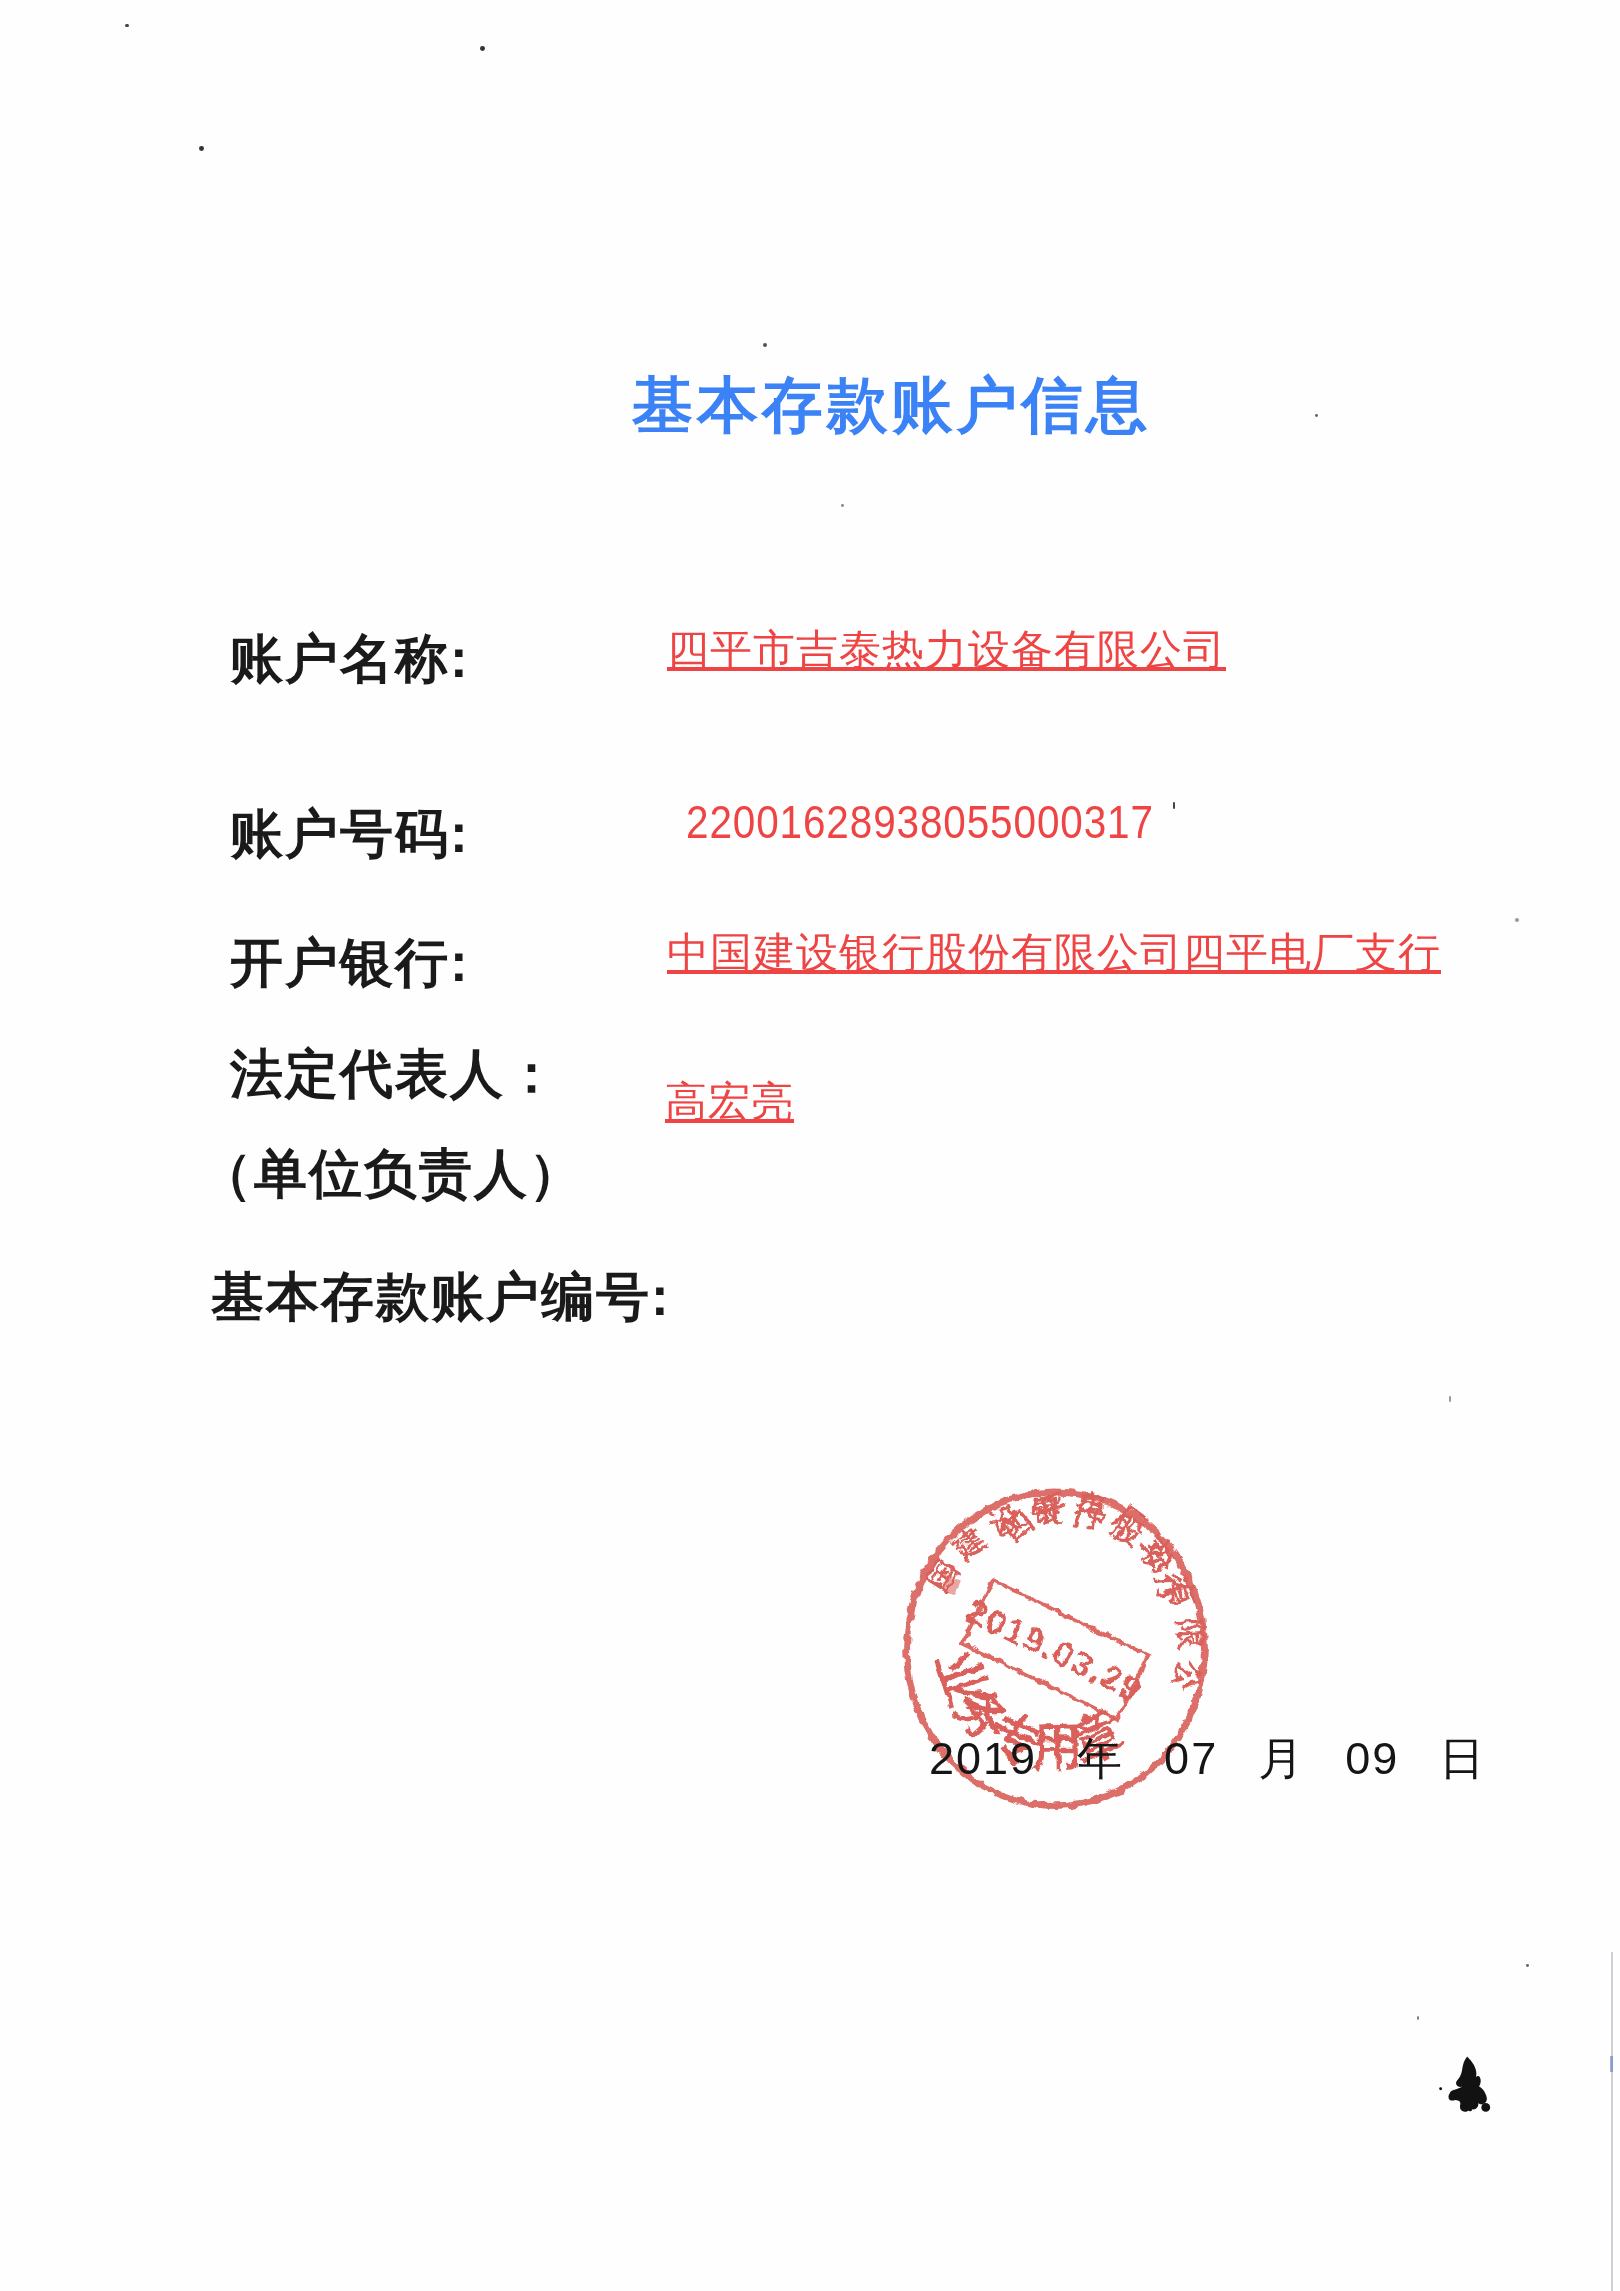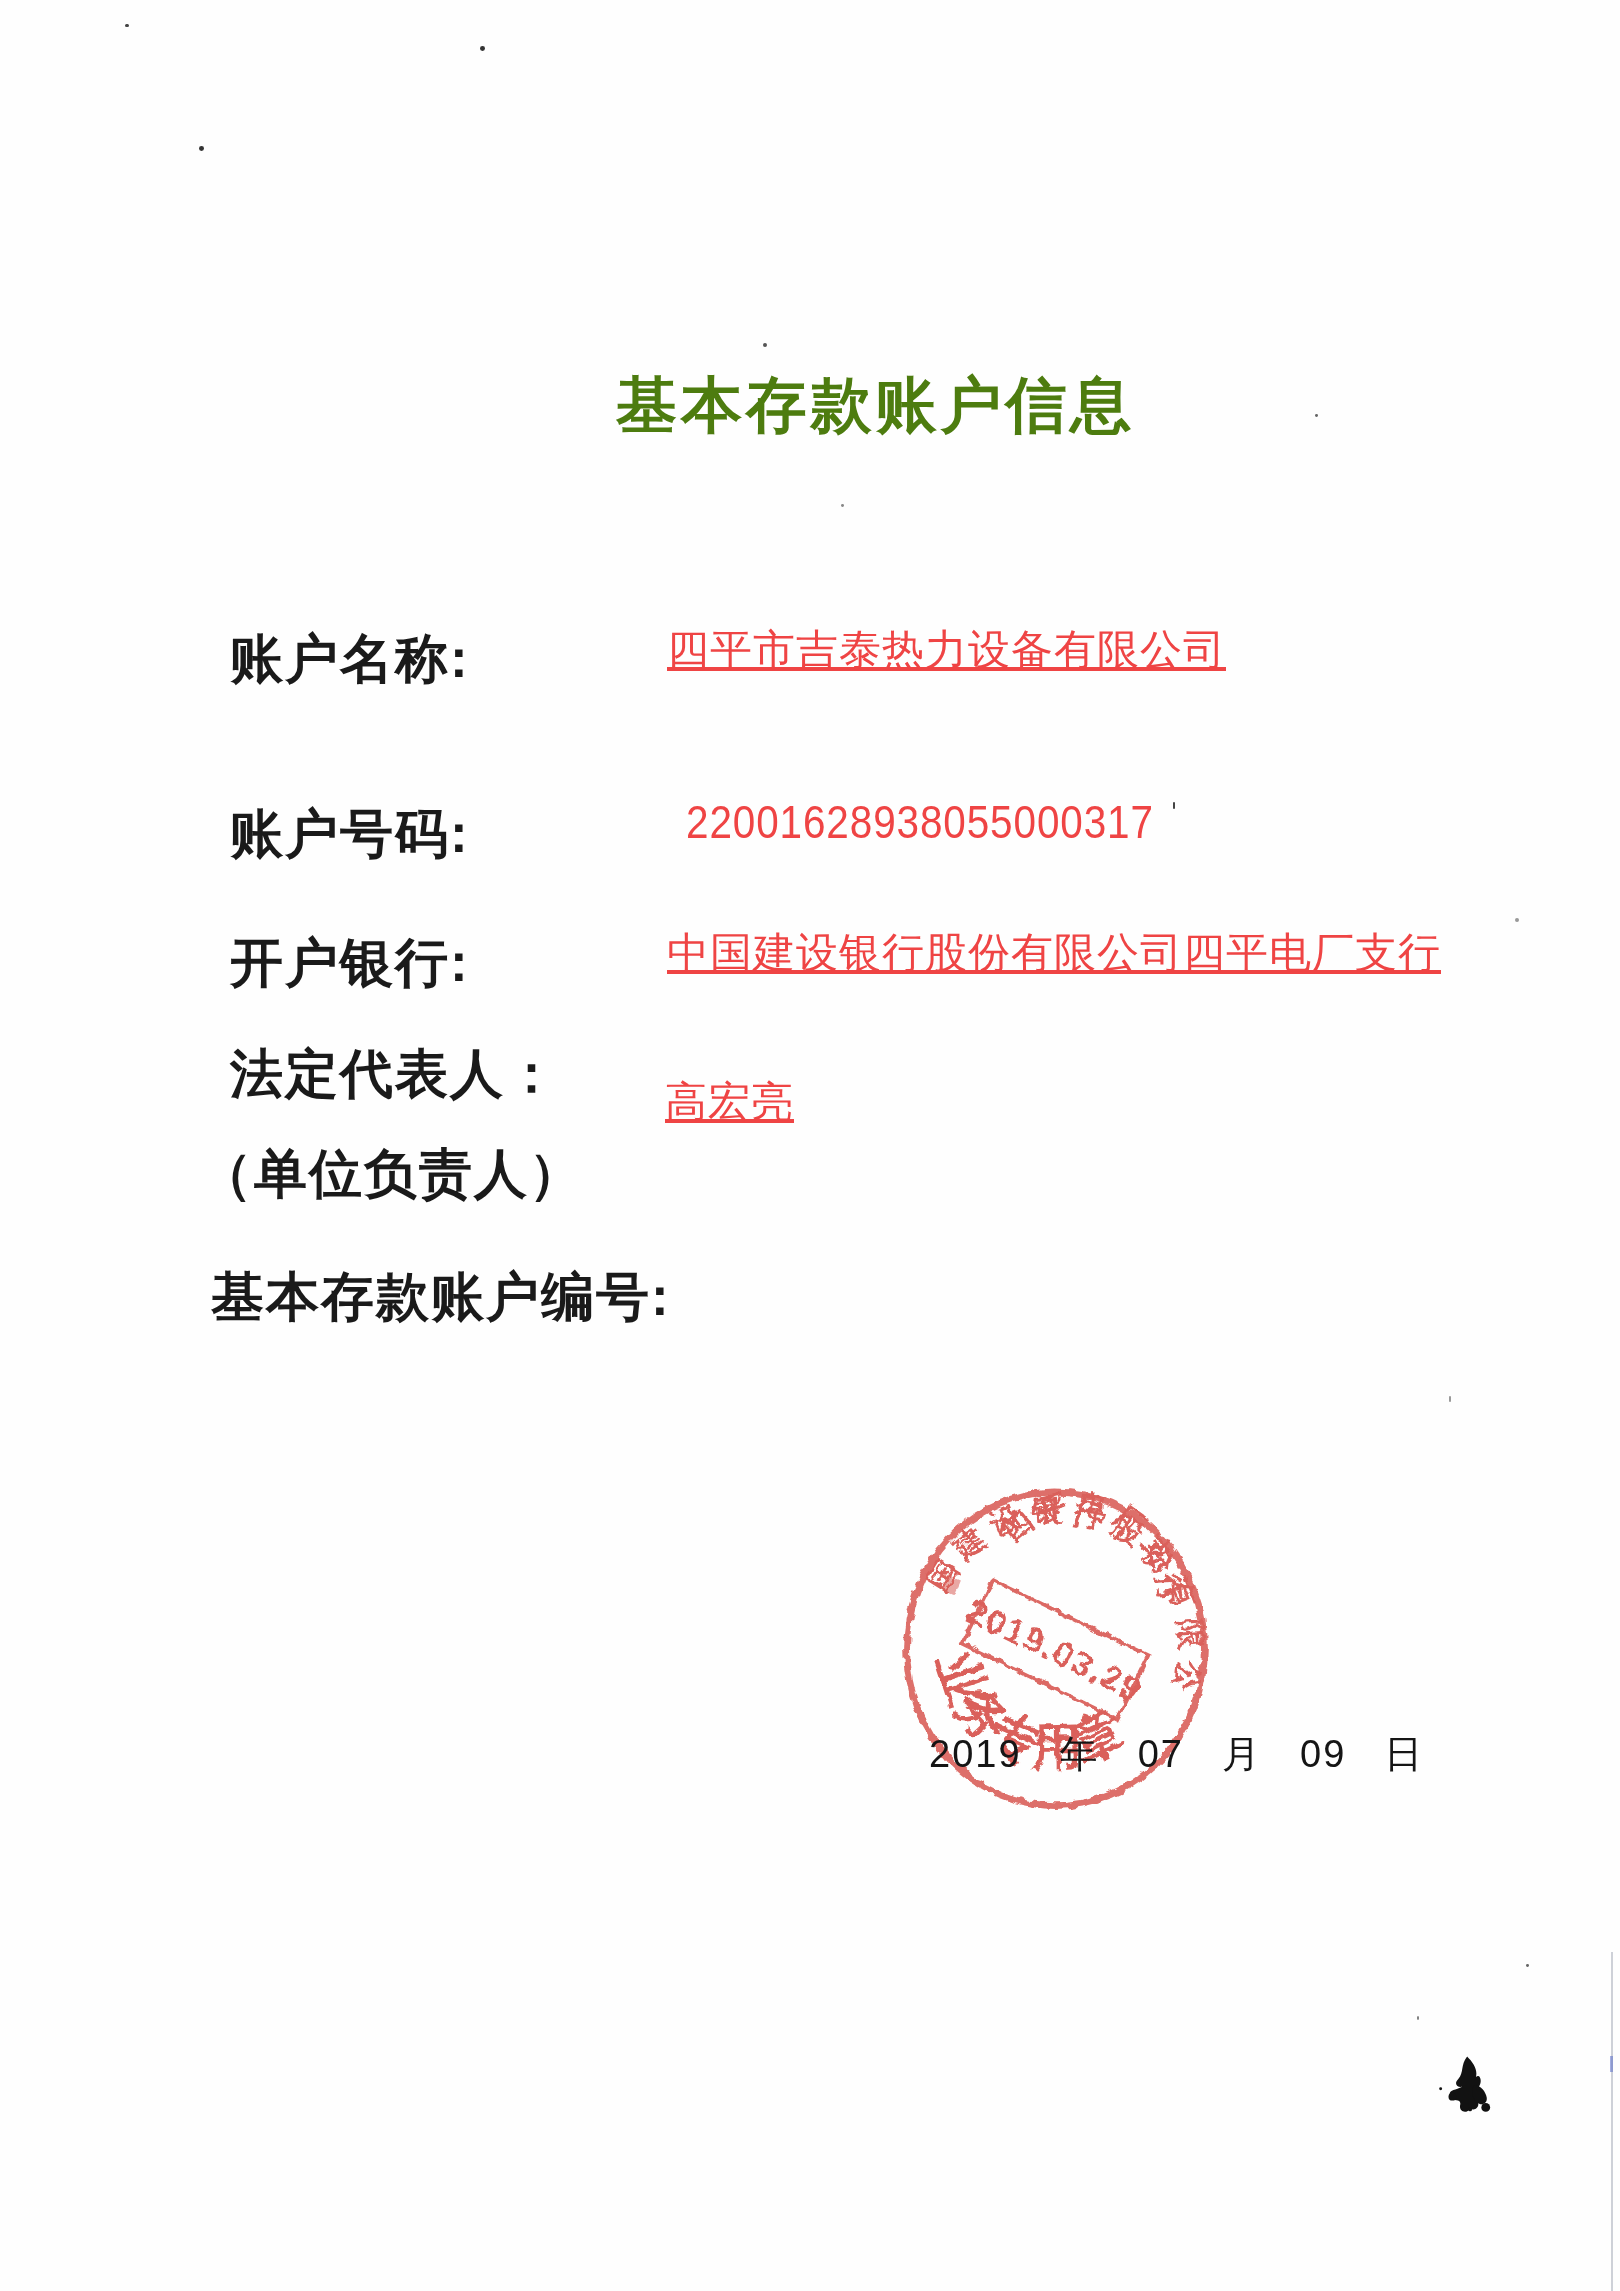"基本存款账户信息" .doc-title { color: #4d7c0f -> #3b82f6; left: 616px -> 632px }
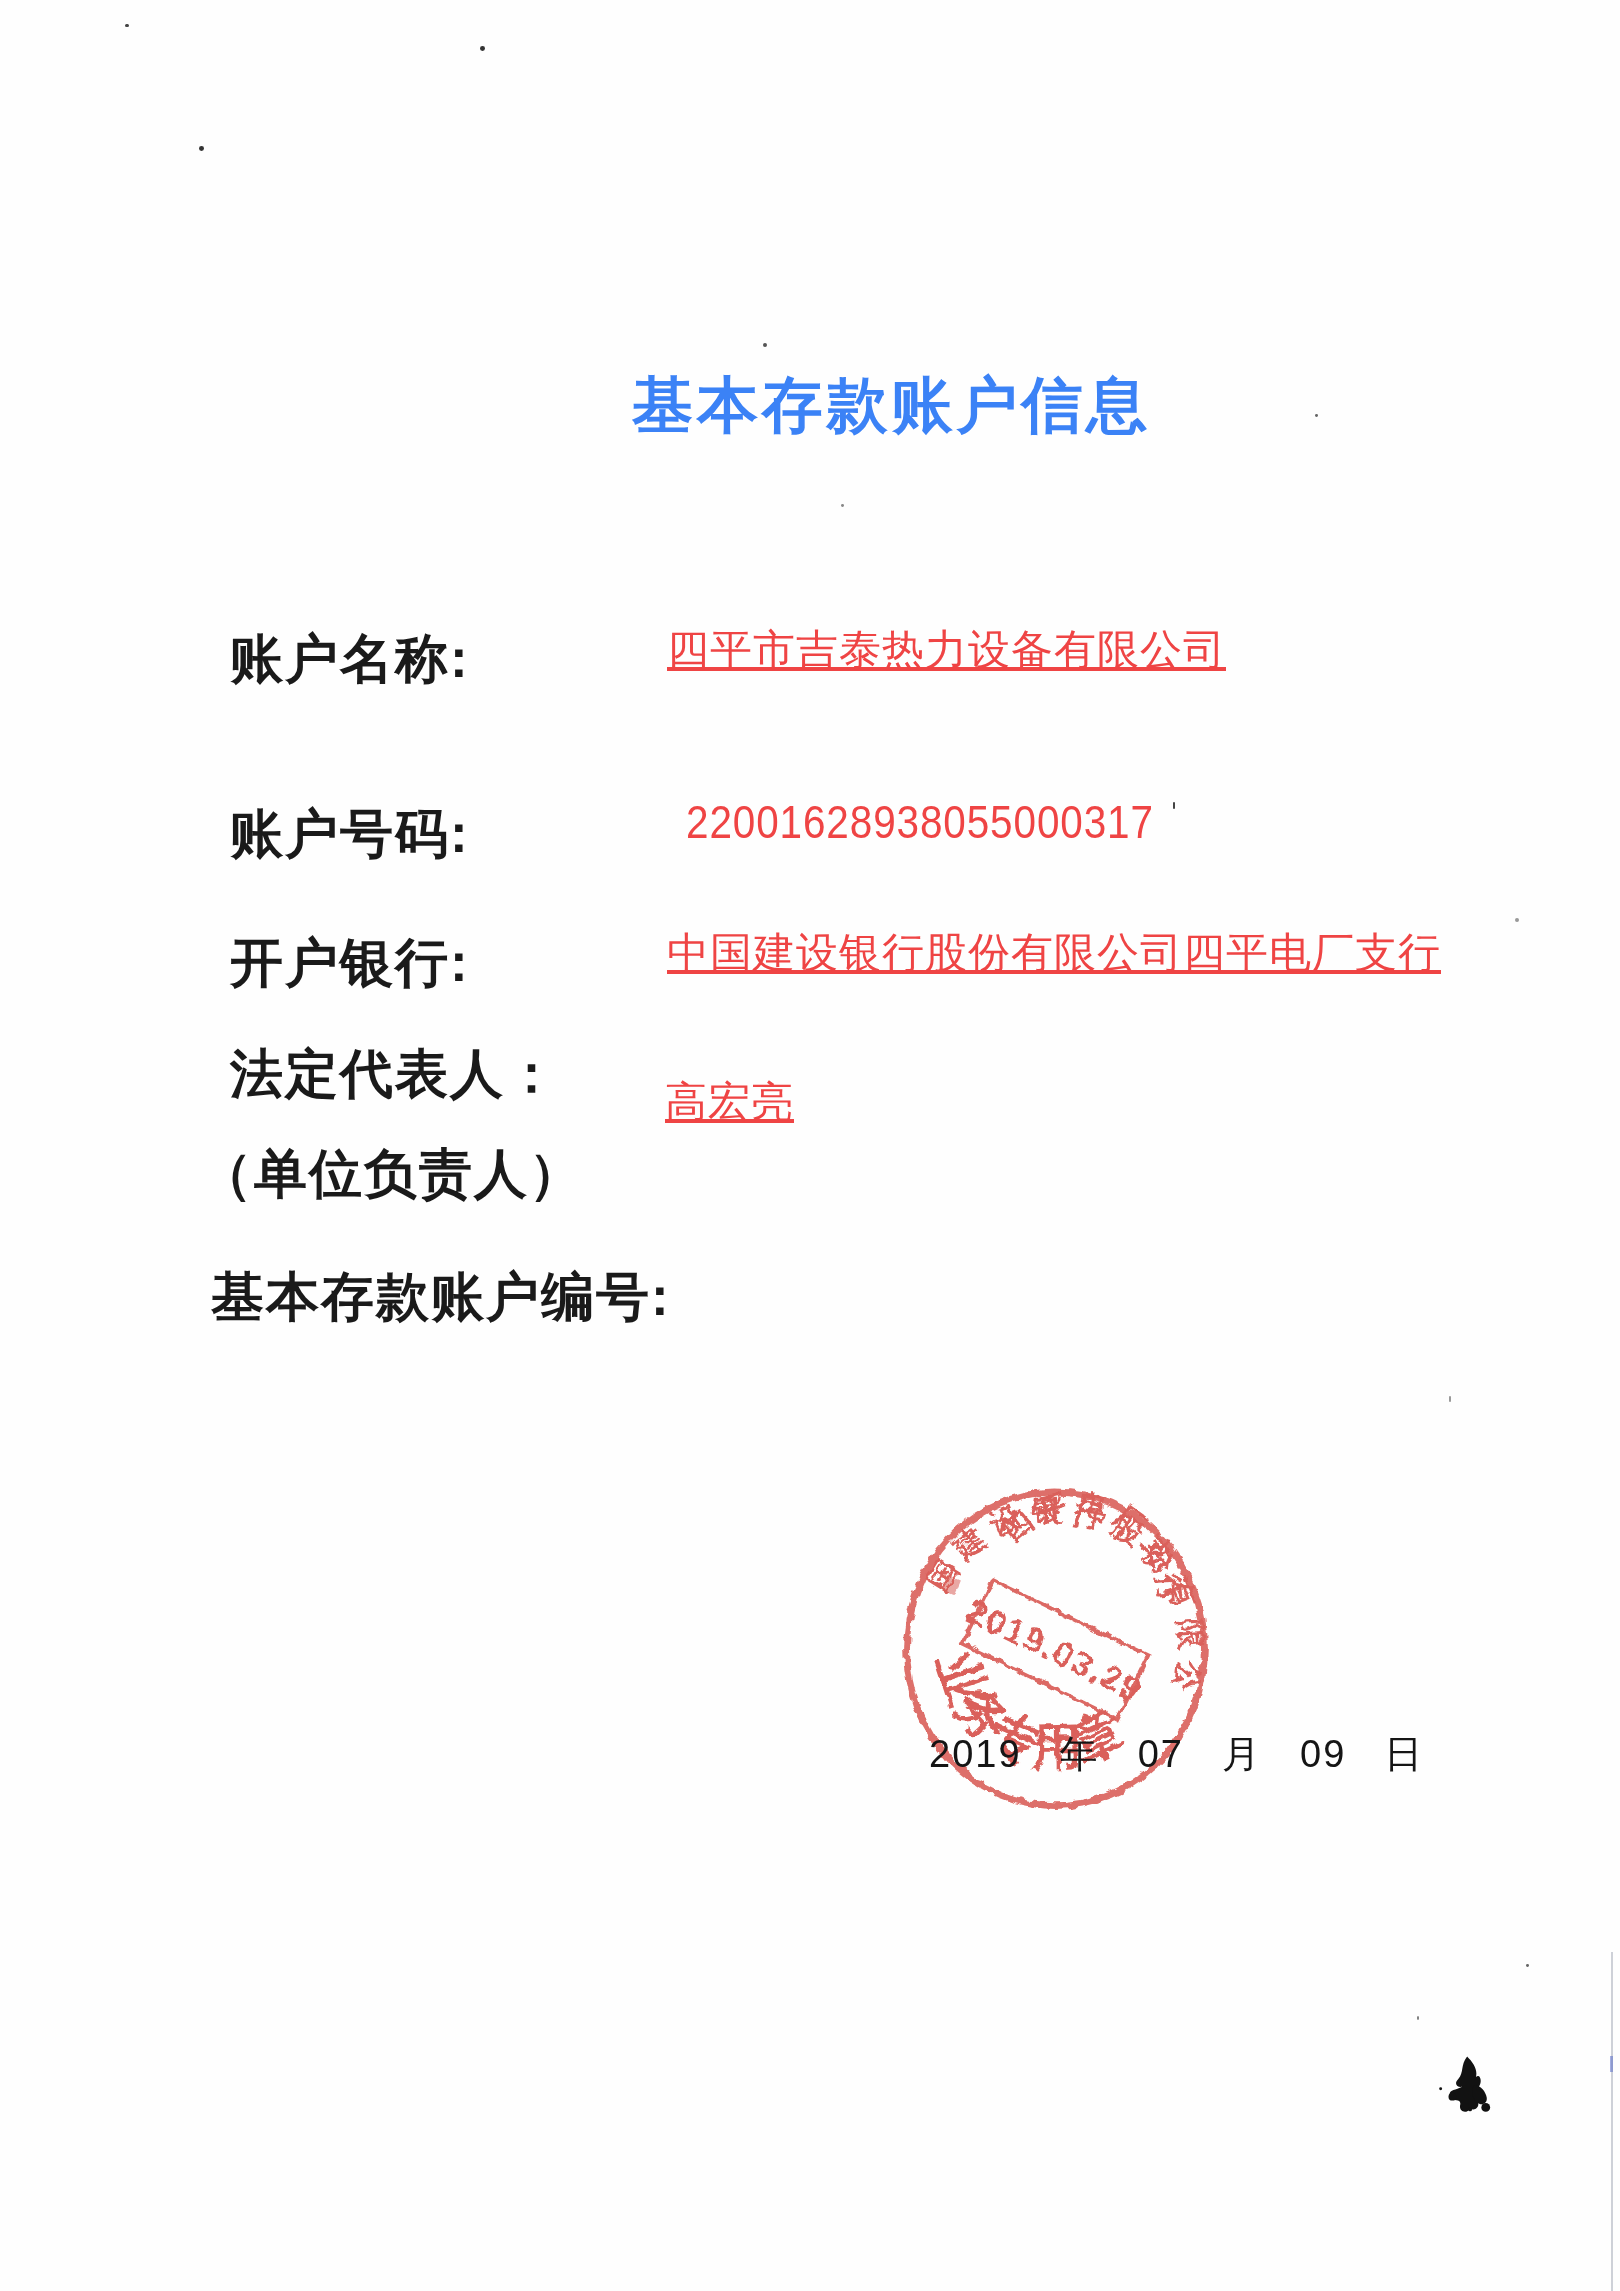"2019 年 07 月 09" .date-line { font-size: 38px -> 45px }
